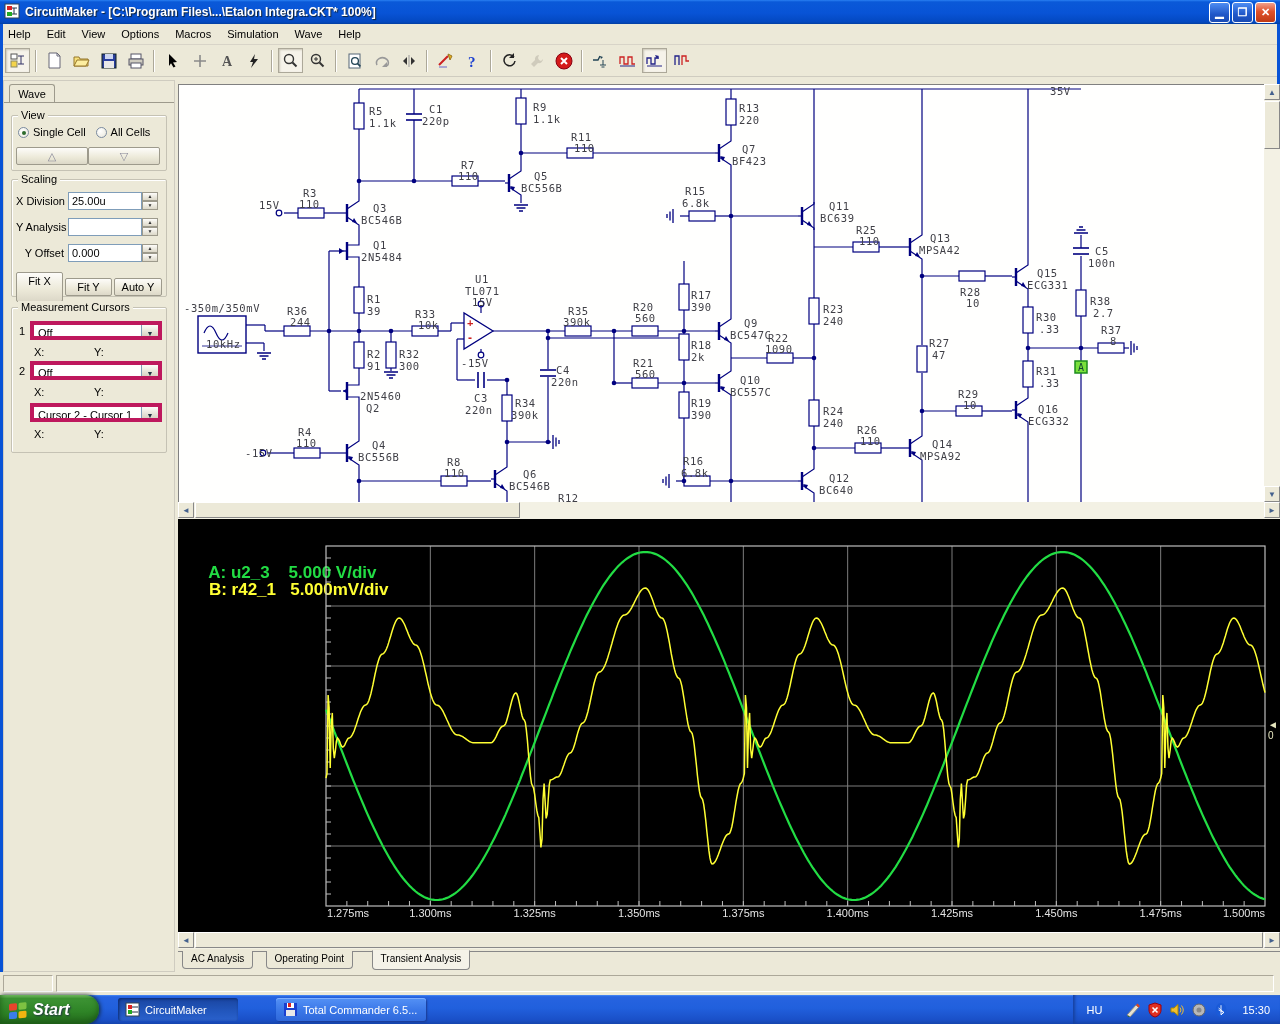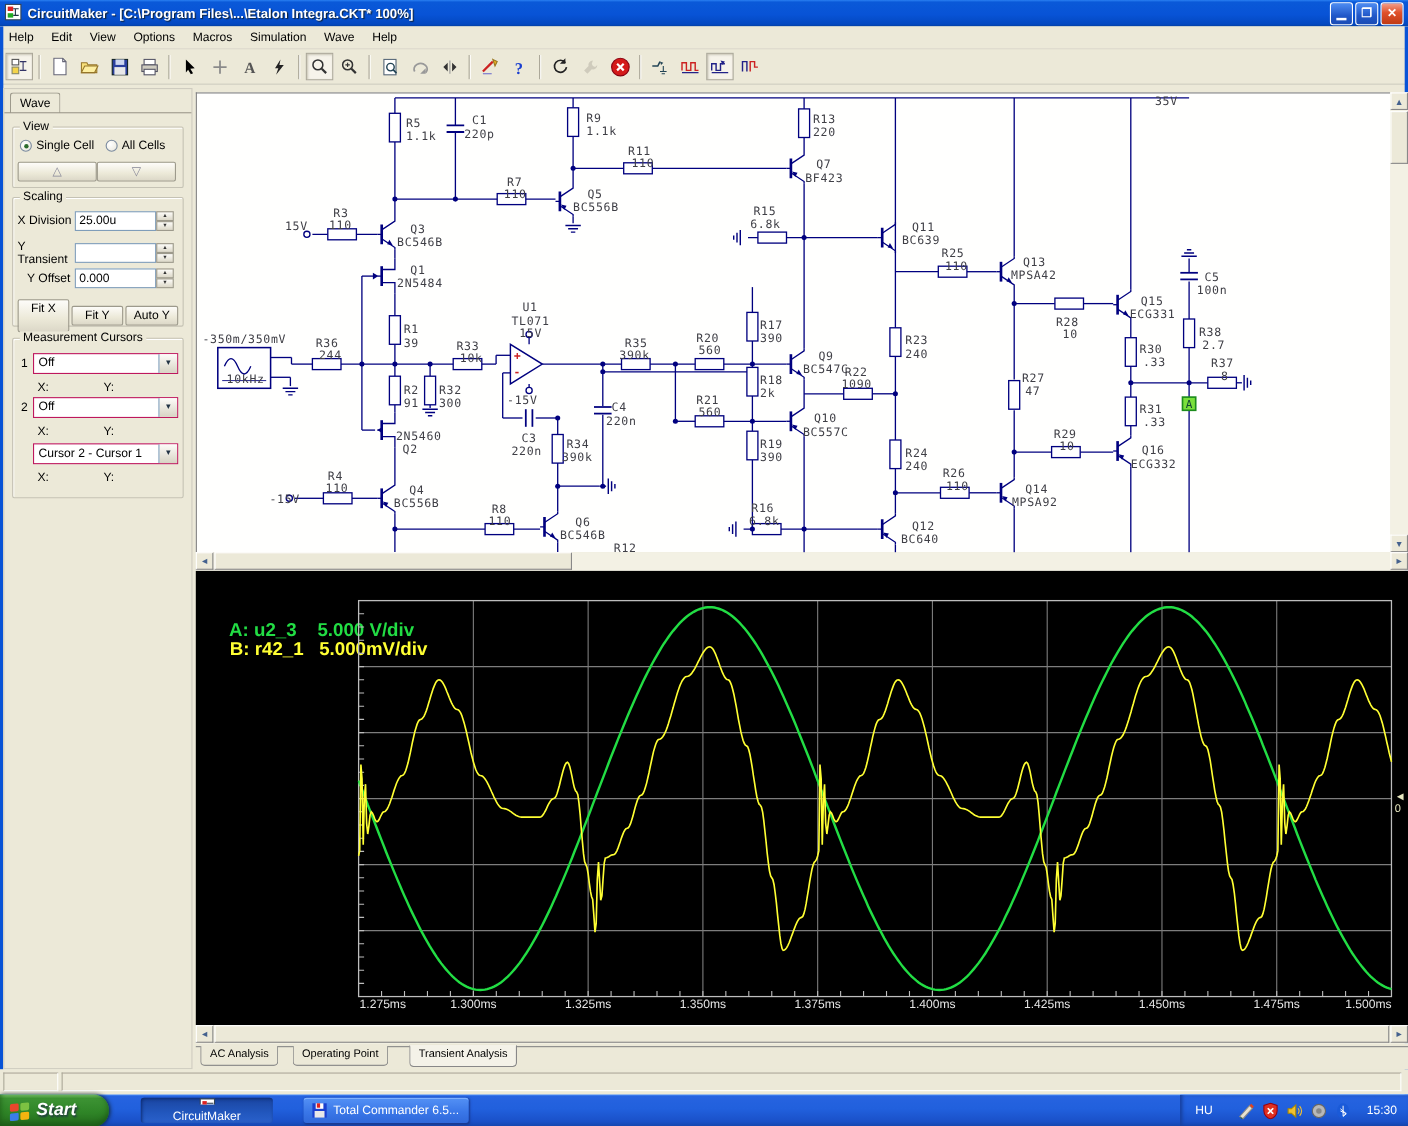"Y Transient" span { text: Transient -> Analysis }
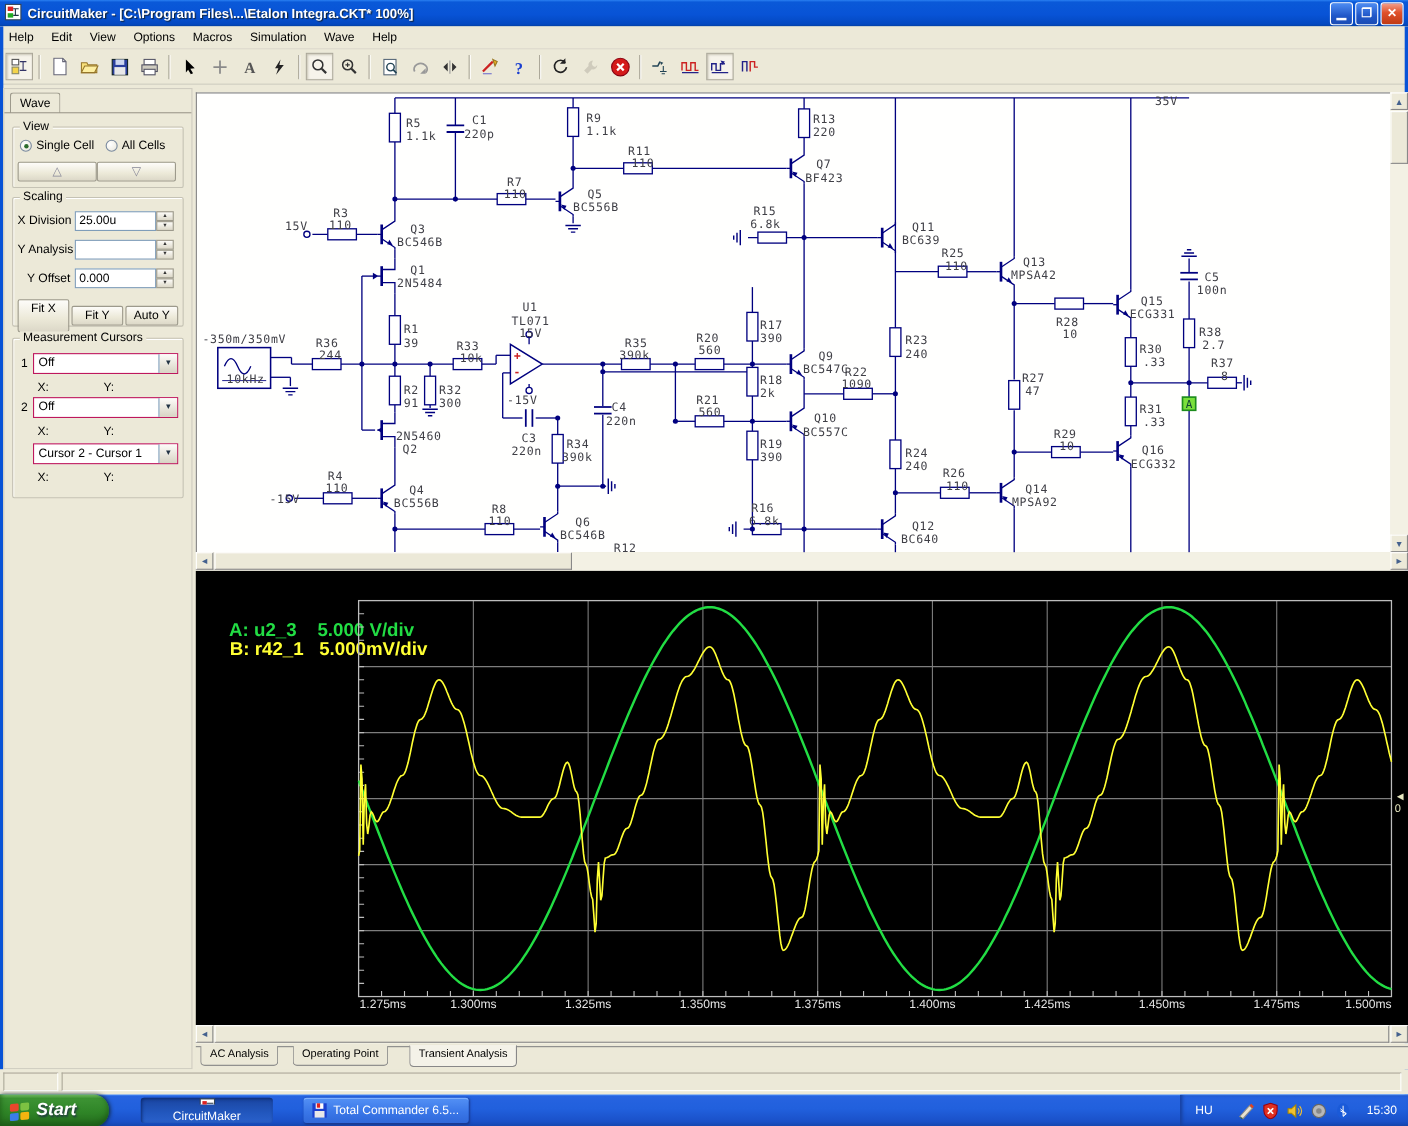"Off" .combo { border: 1px solid #be185d -> 4px solid #be185d }
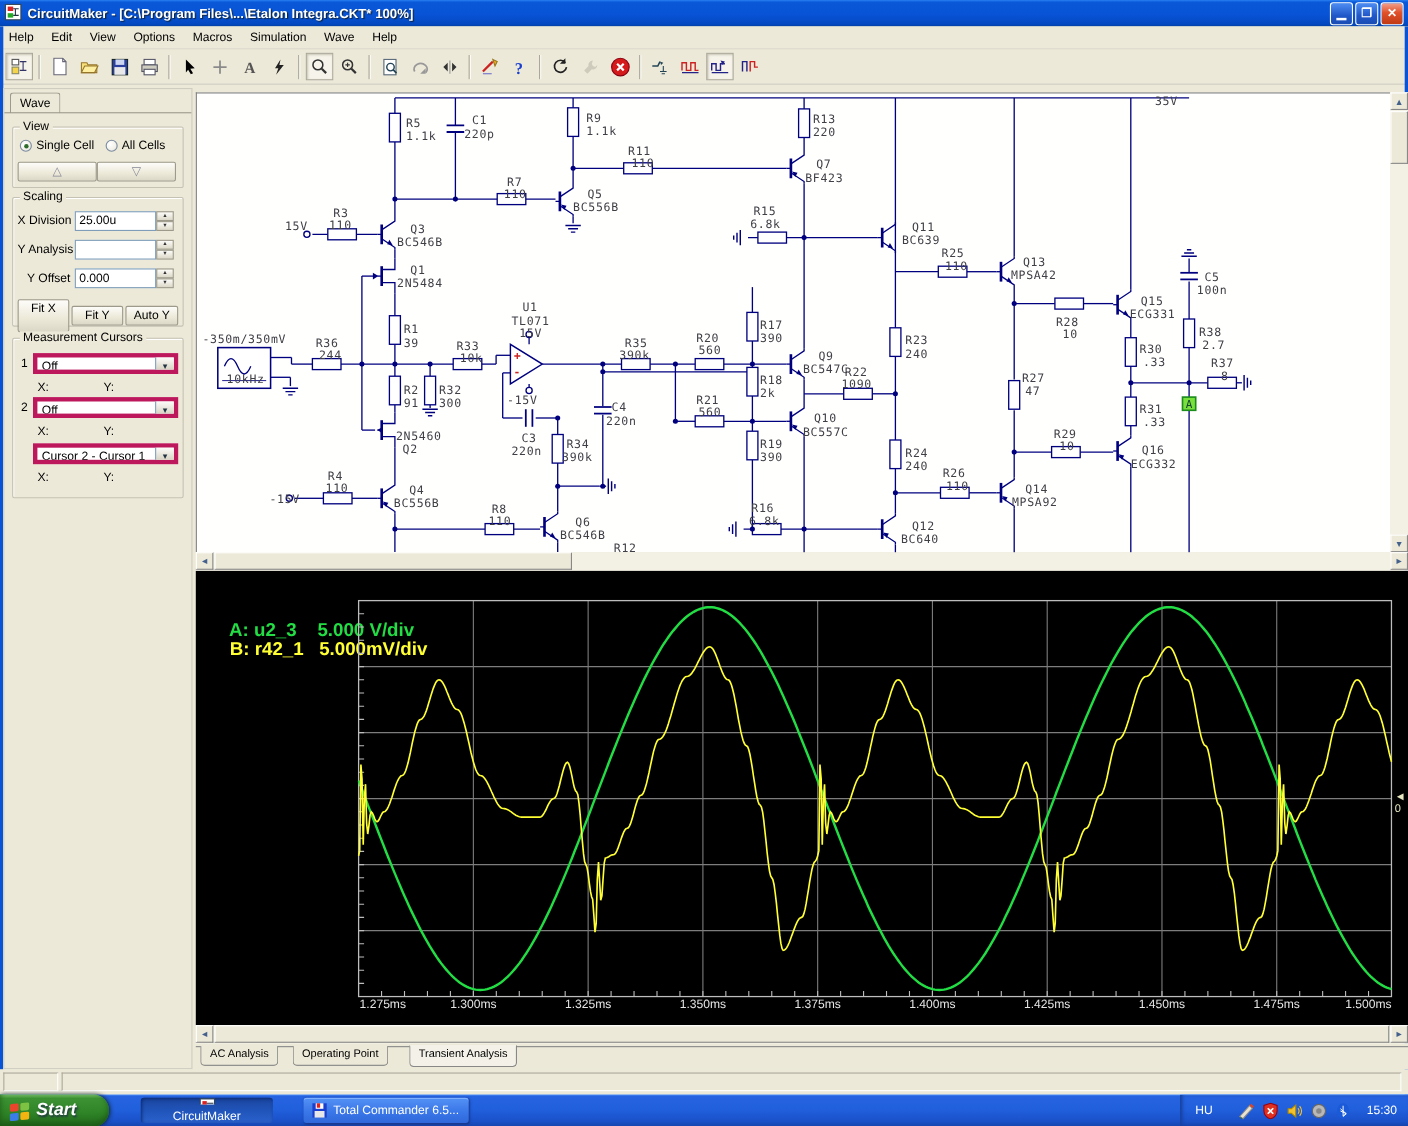"CircuitMaker" span.task { flex-direction: column -> none; left: 128px -> 118px }
